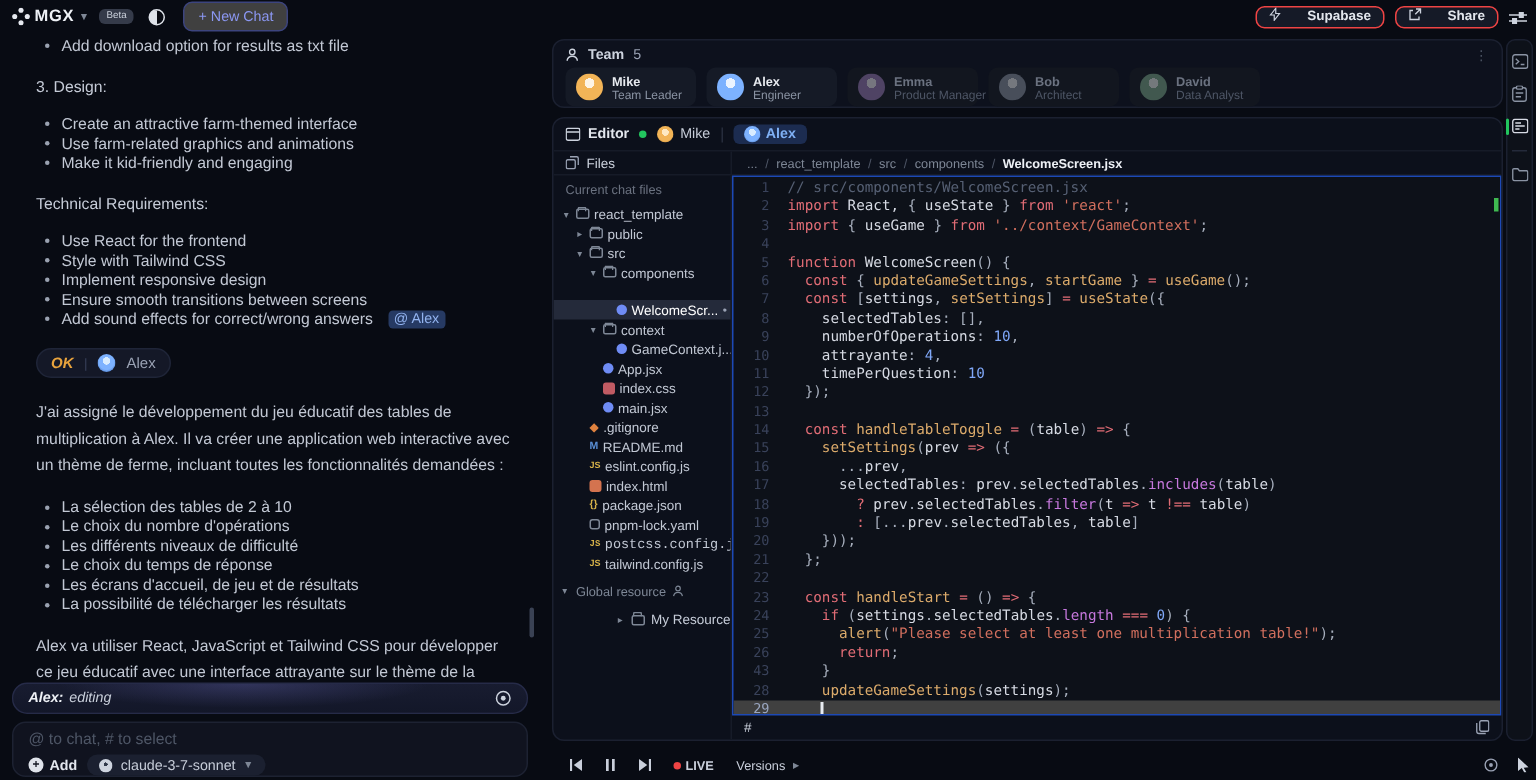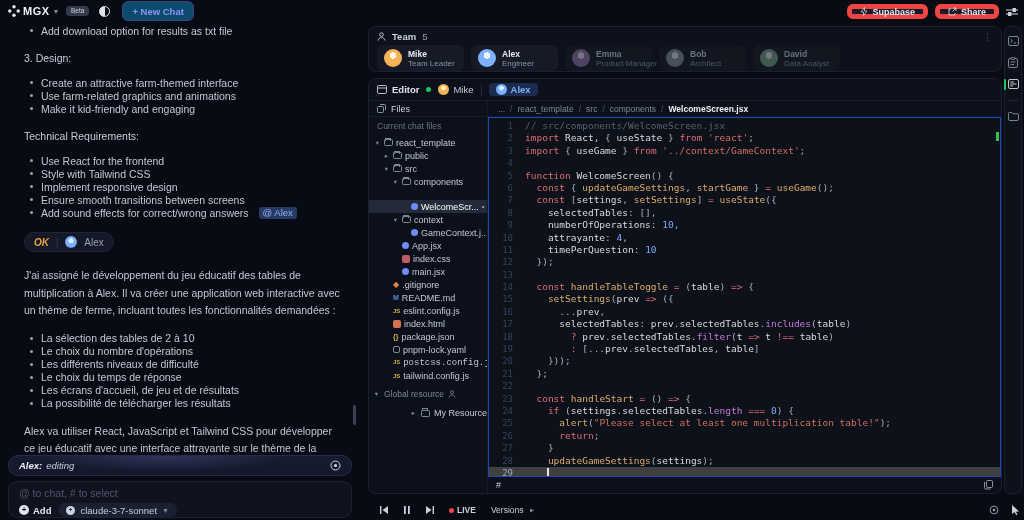"+ New Chat" .newchat { background: #0c4a6e -> #404040; font-weight: bold -> normal }
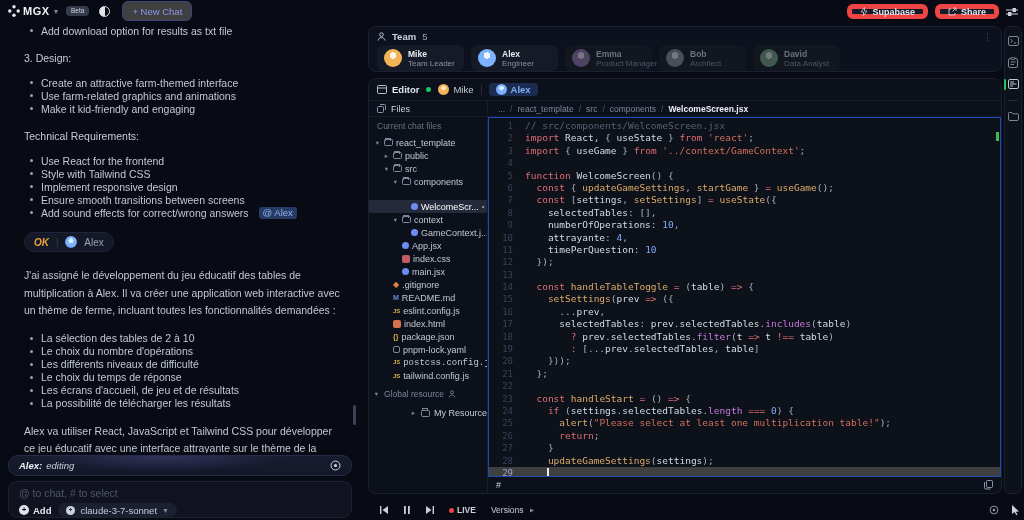"Supabase" .btn-dark { align-items: center -> none; border: 5px solid #ef4444 -> 1px solid #ef4444; gap: 4px -> 17px }
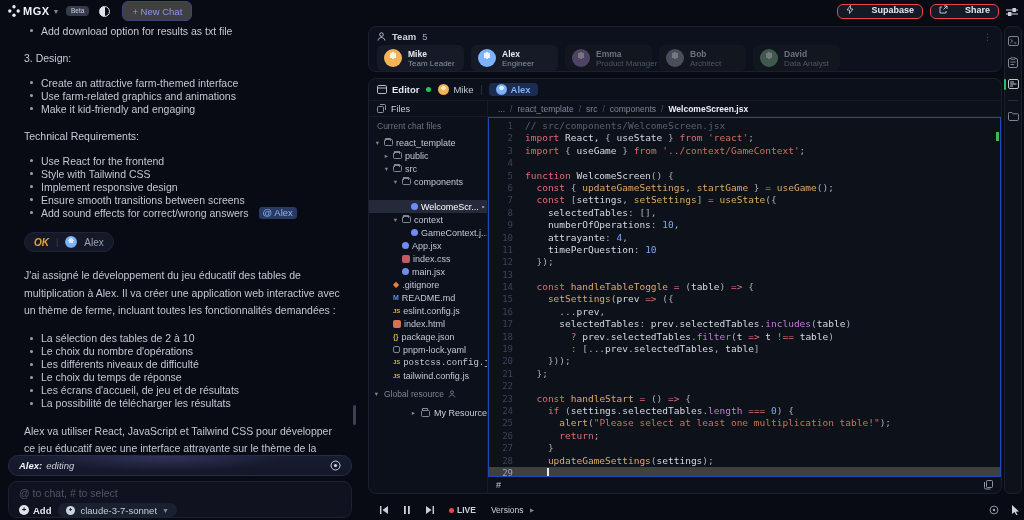"27" span.ln { text: 27 -> 43 }
